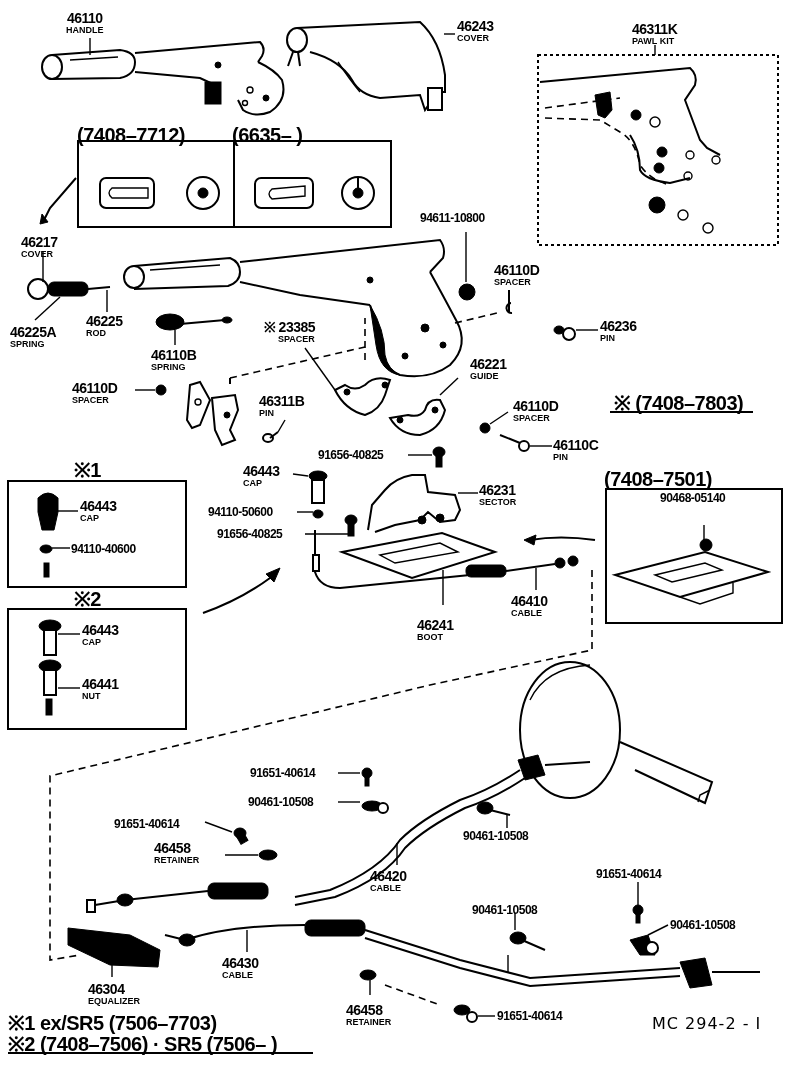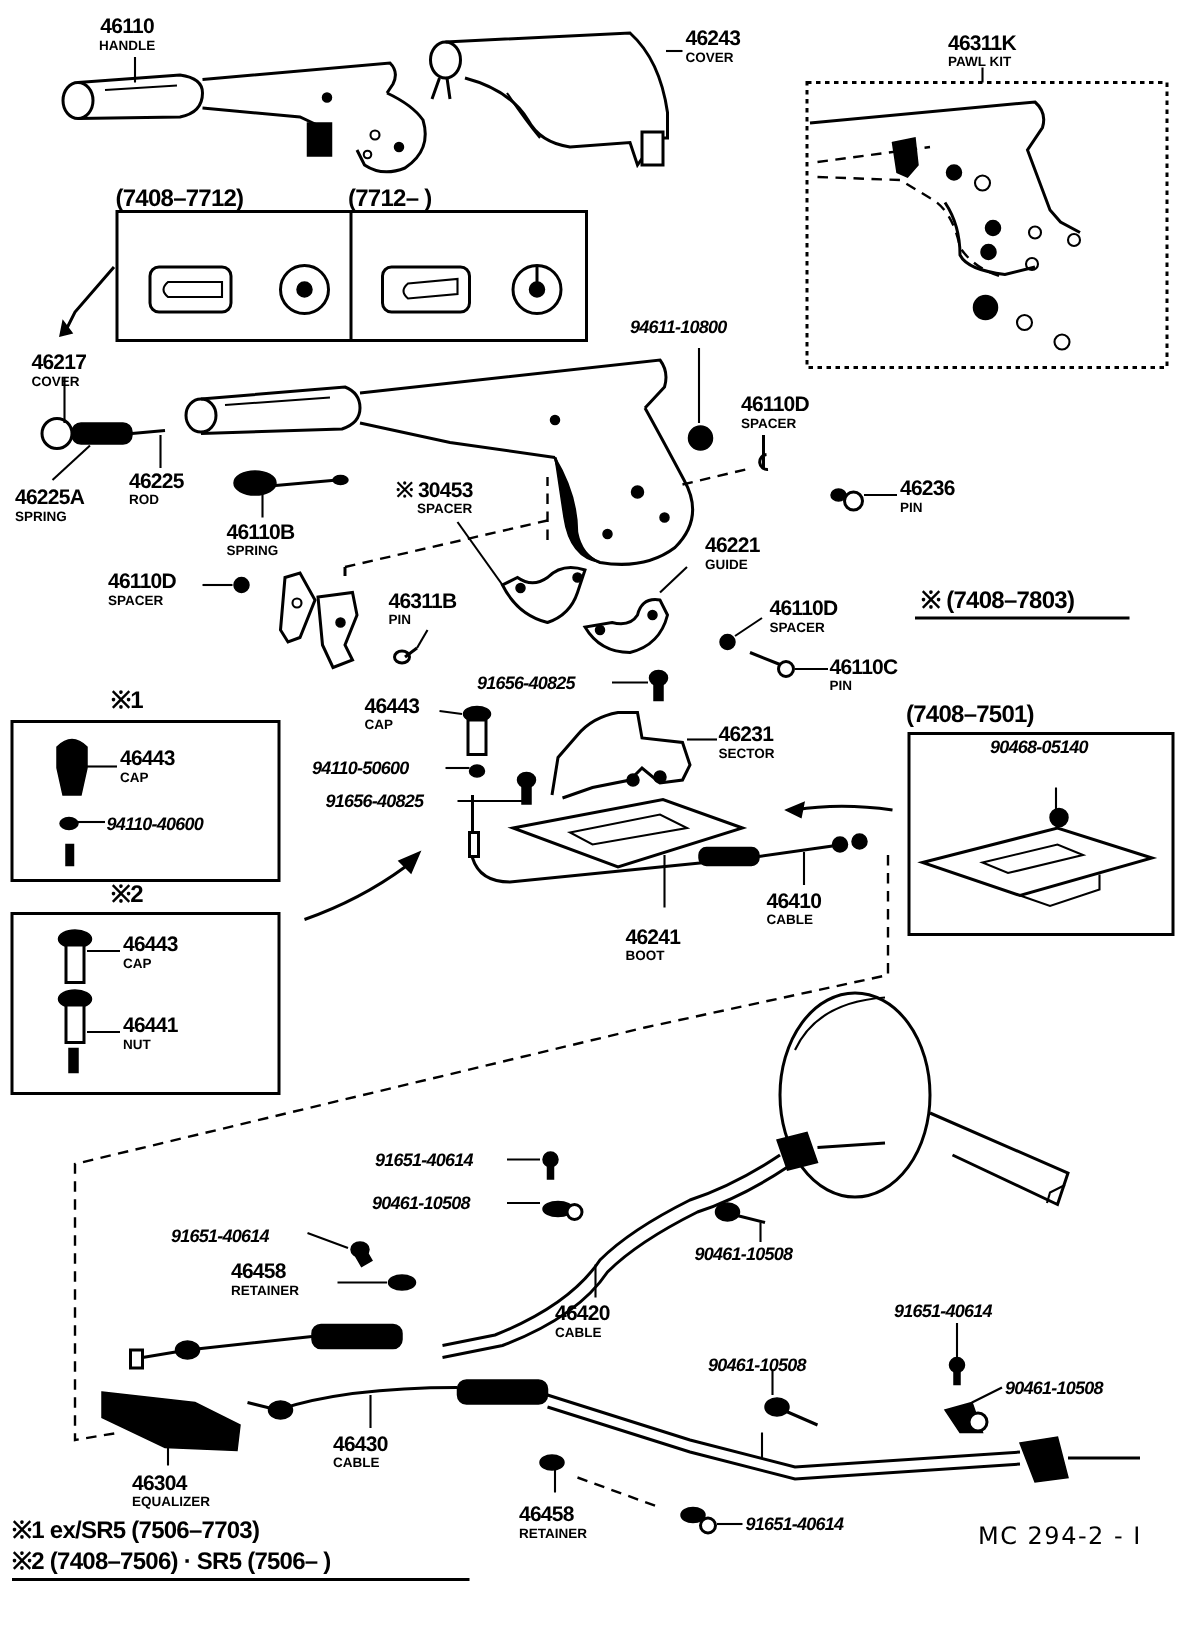"(7408–7712)" .note { font-size: 16px -> 20px }
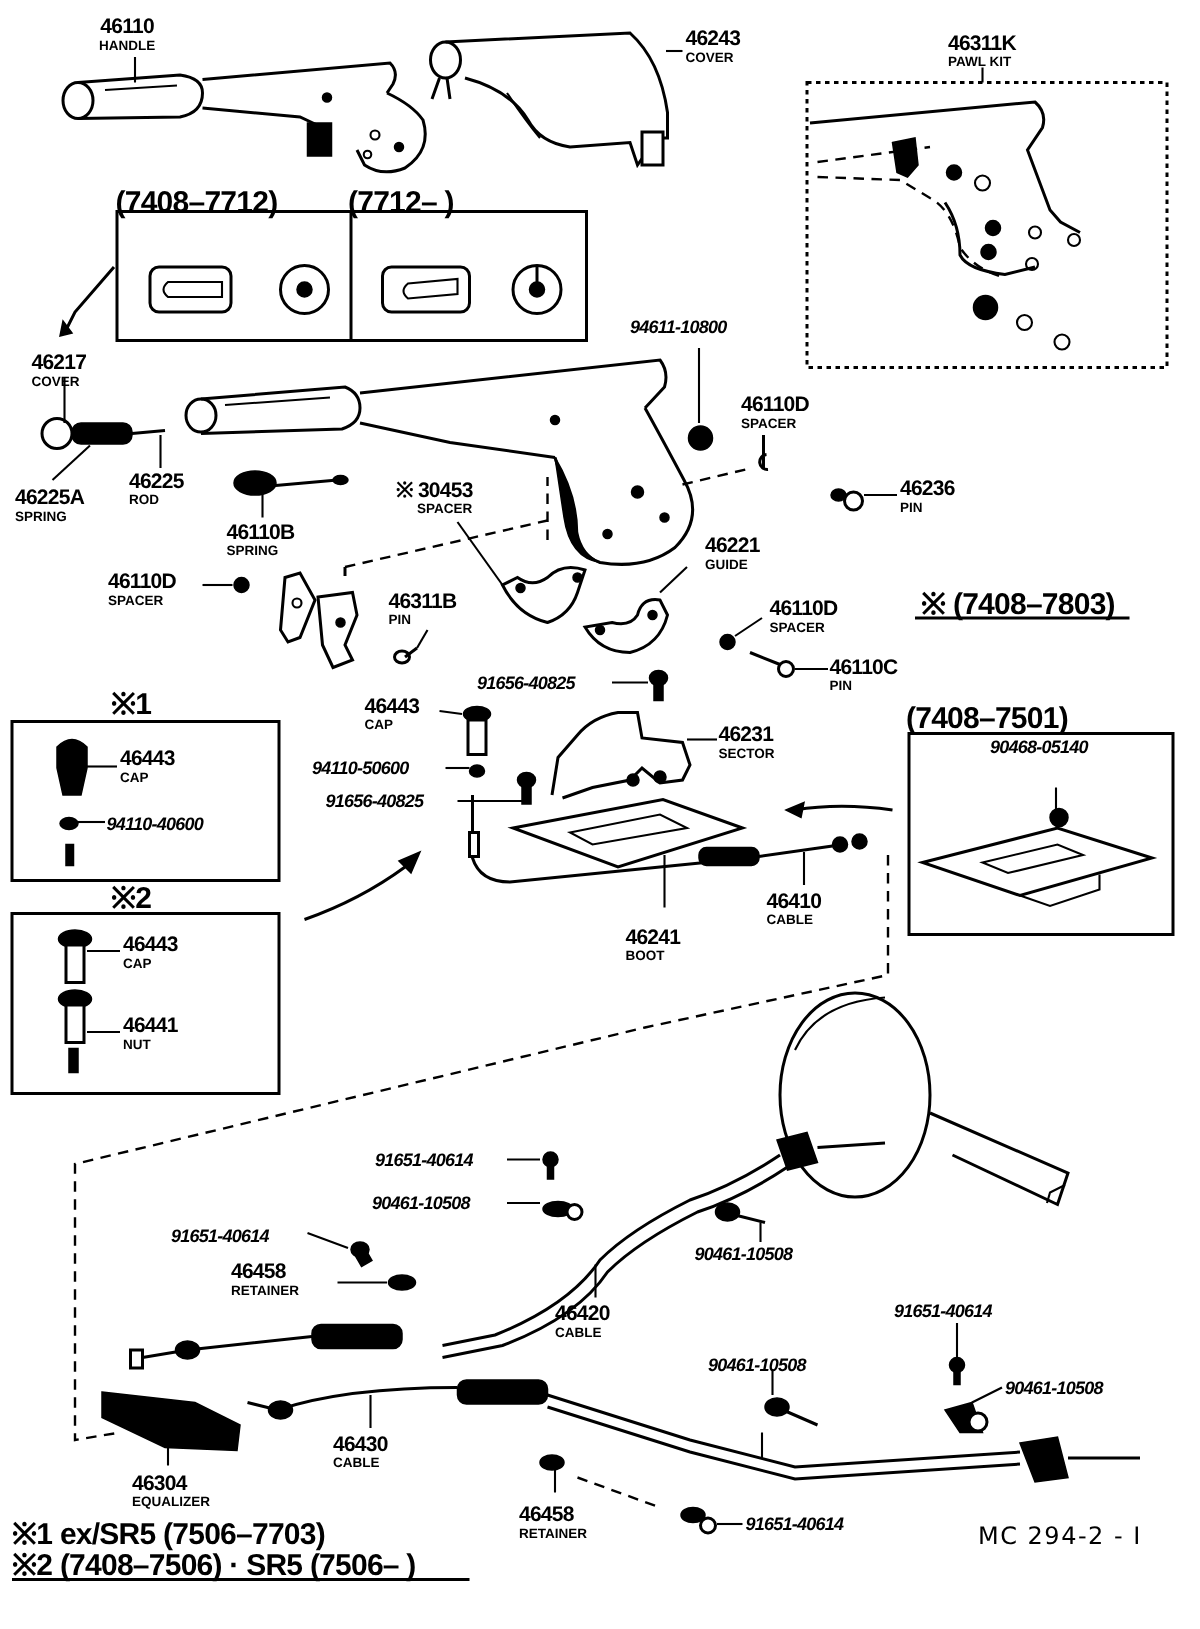"(7712– )" div.lbl { text: 7712 -> 6635 }
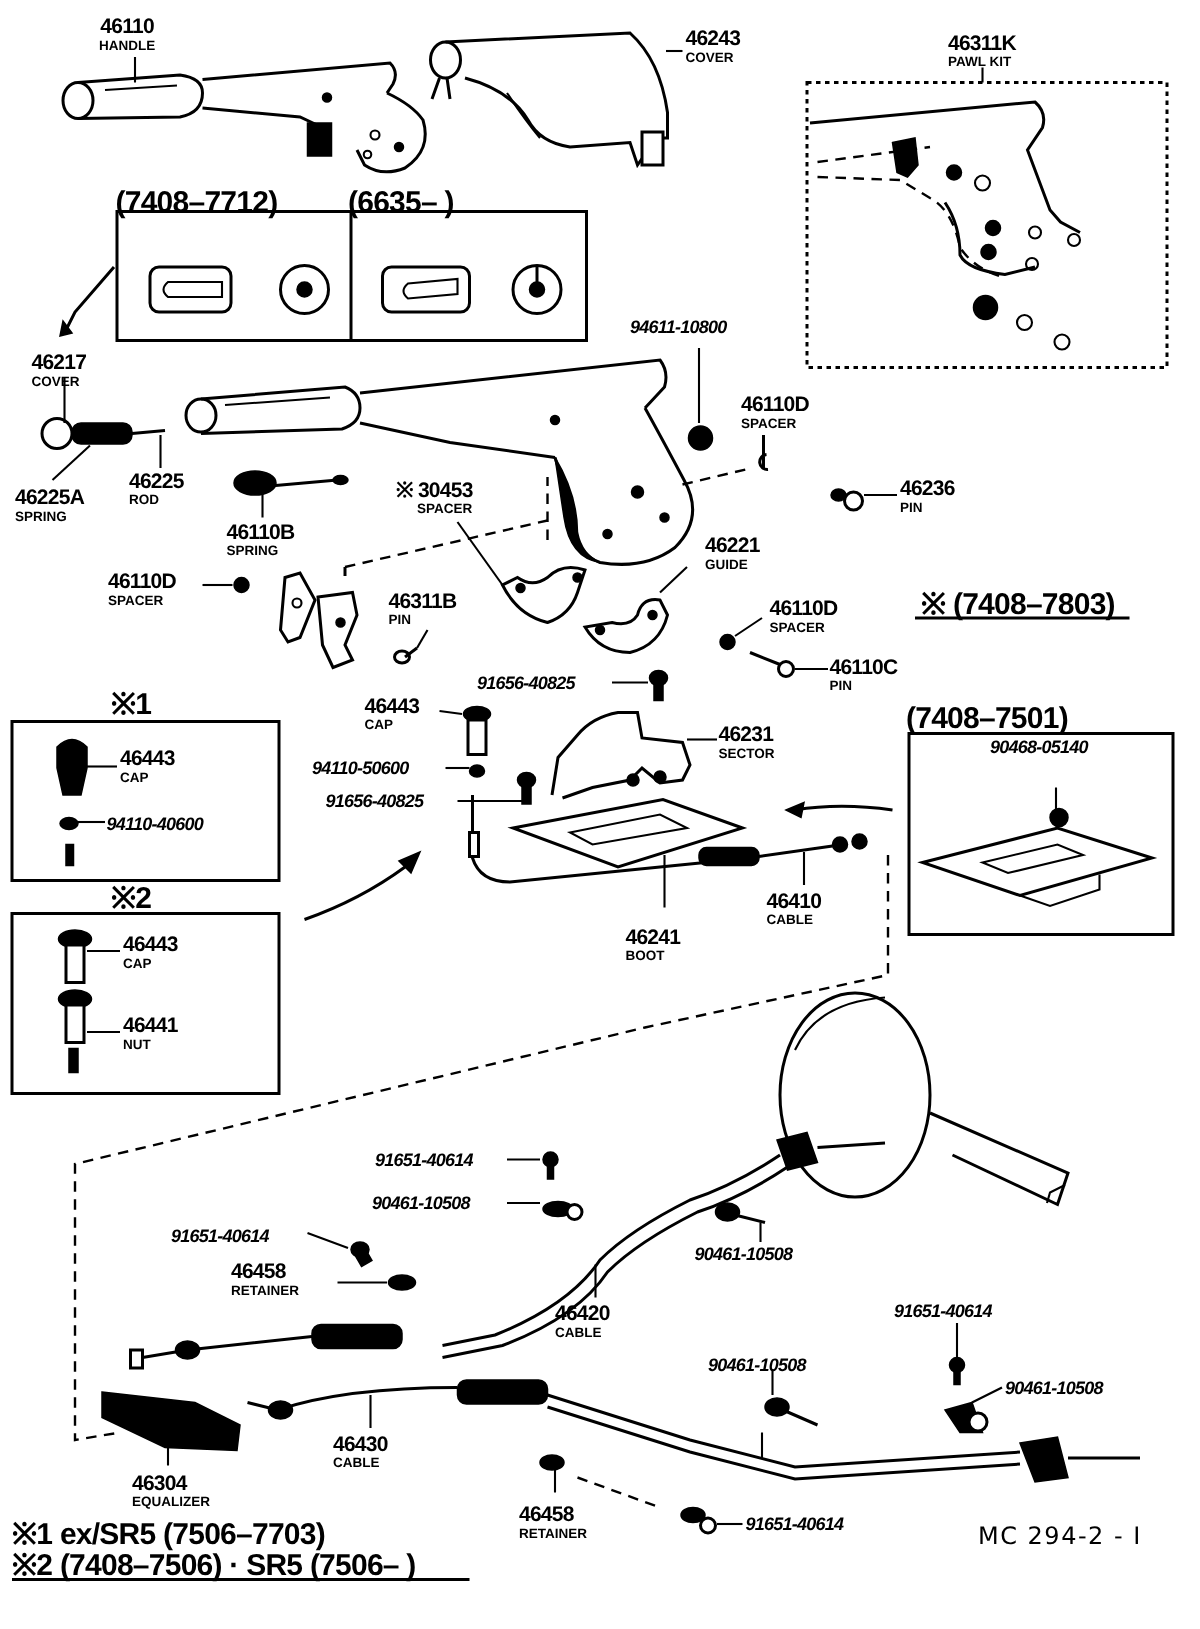"94611-10800" .pn-sm { font-style: italic -> none }
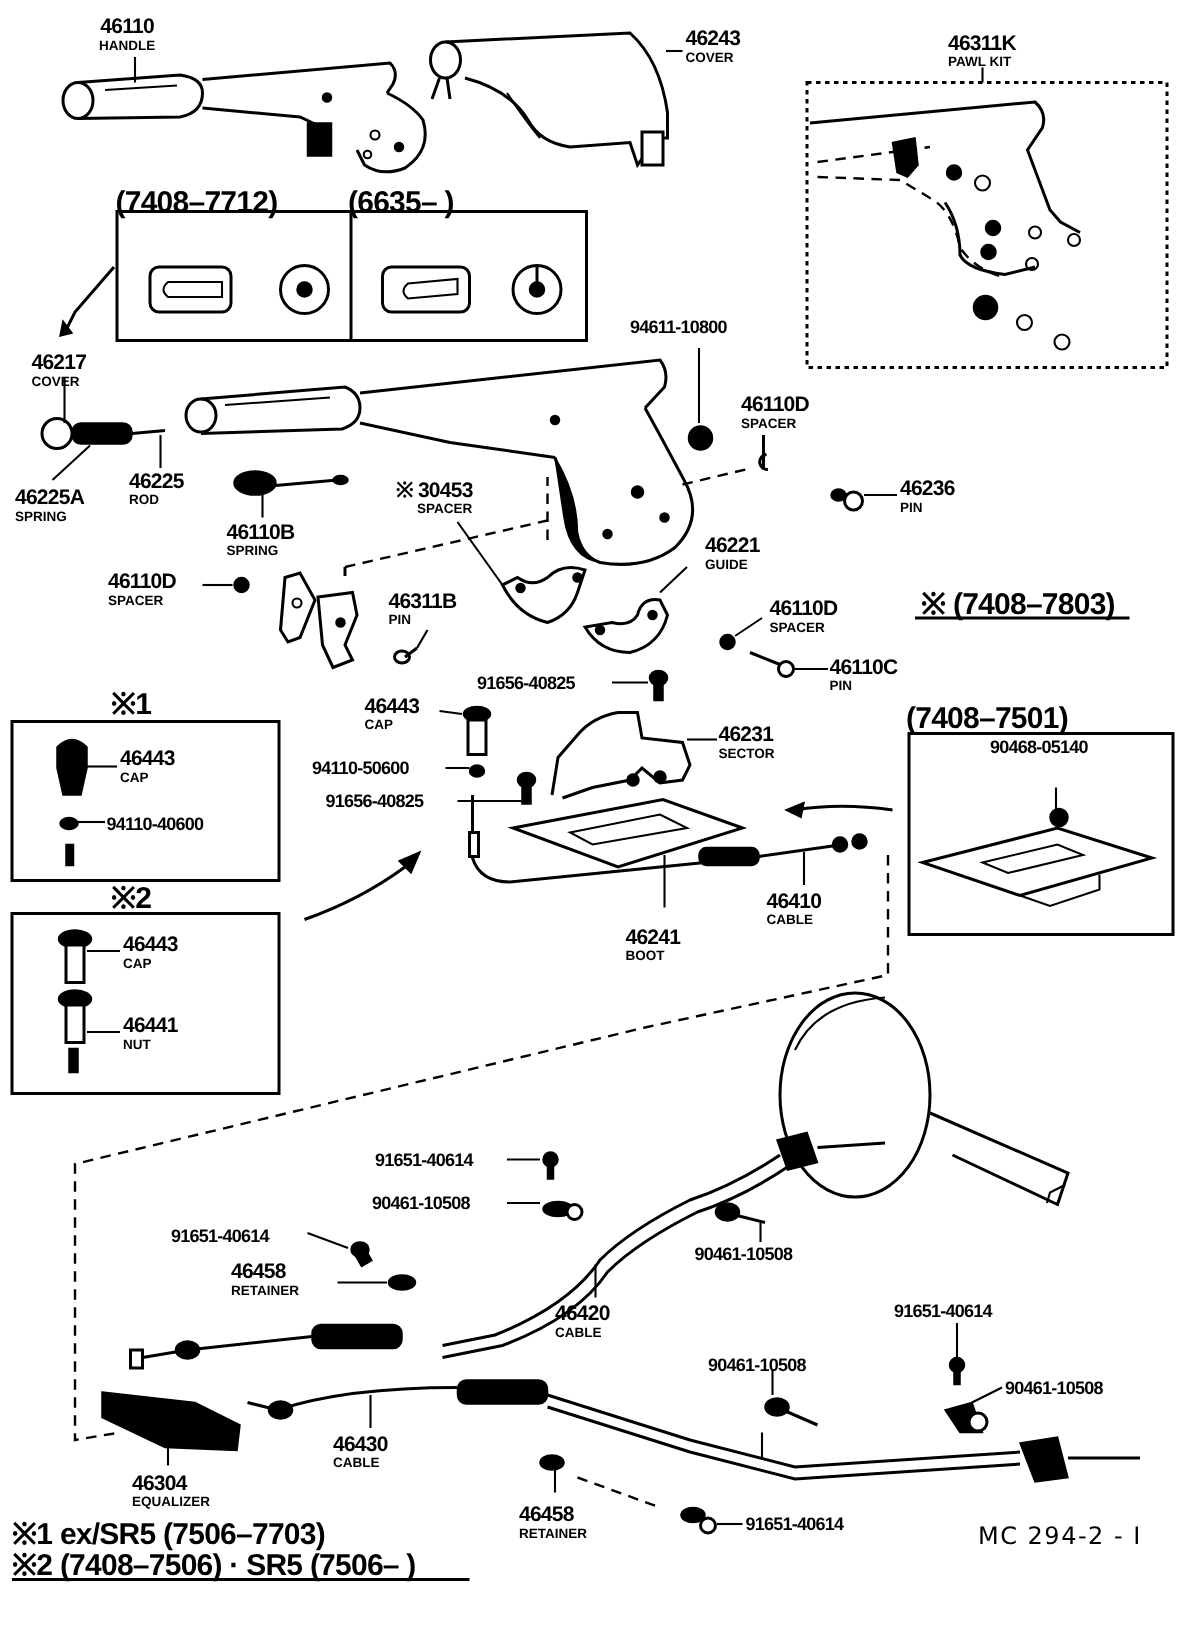"30453" span { text: 30453 -> 23385 }
